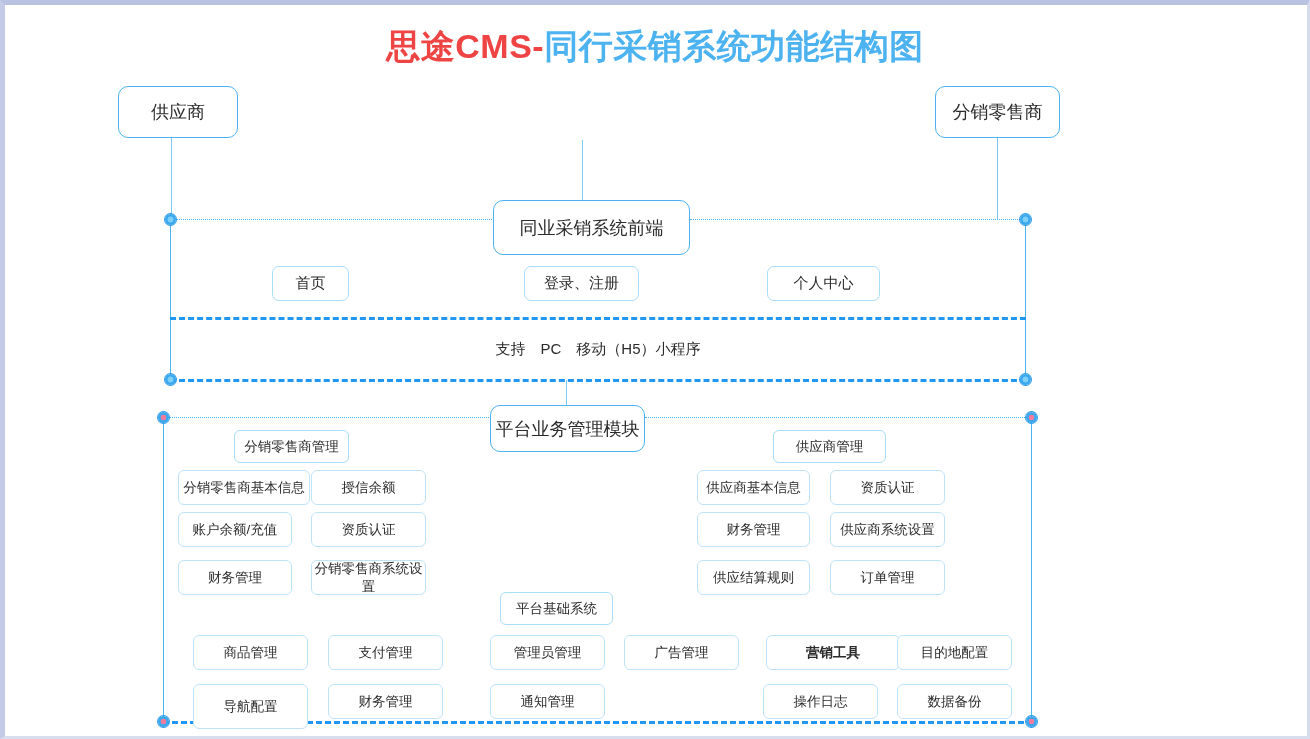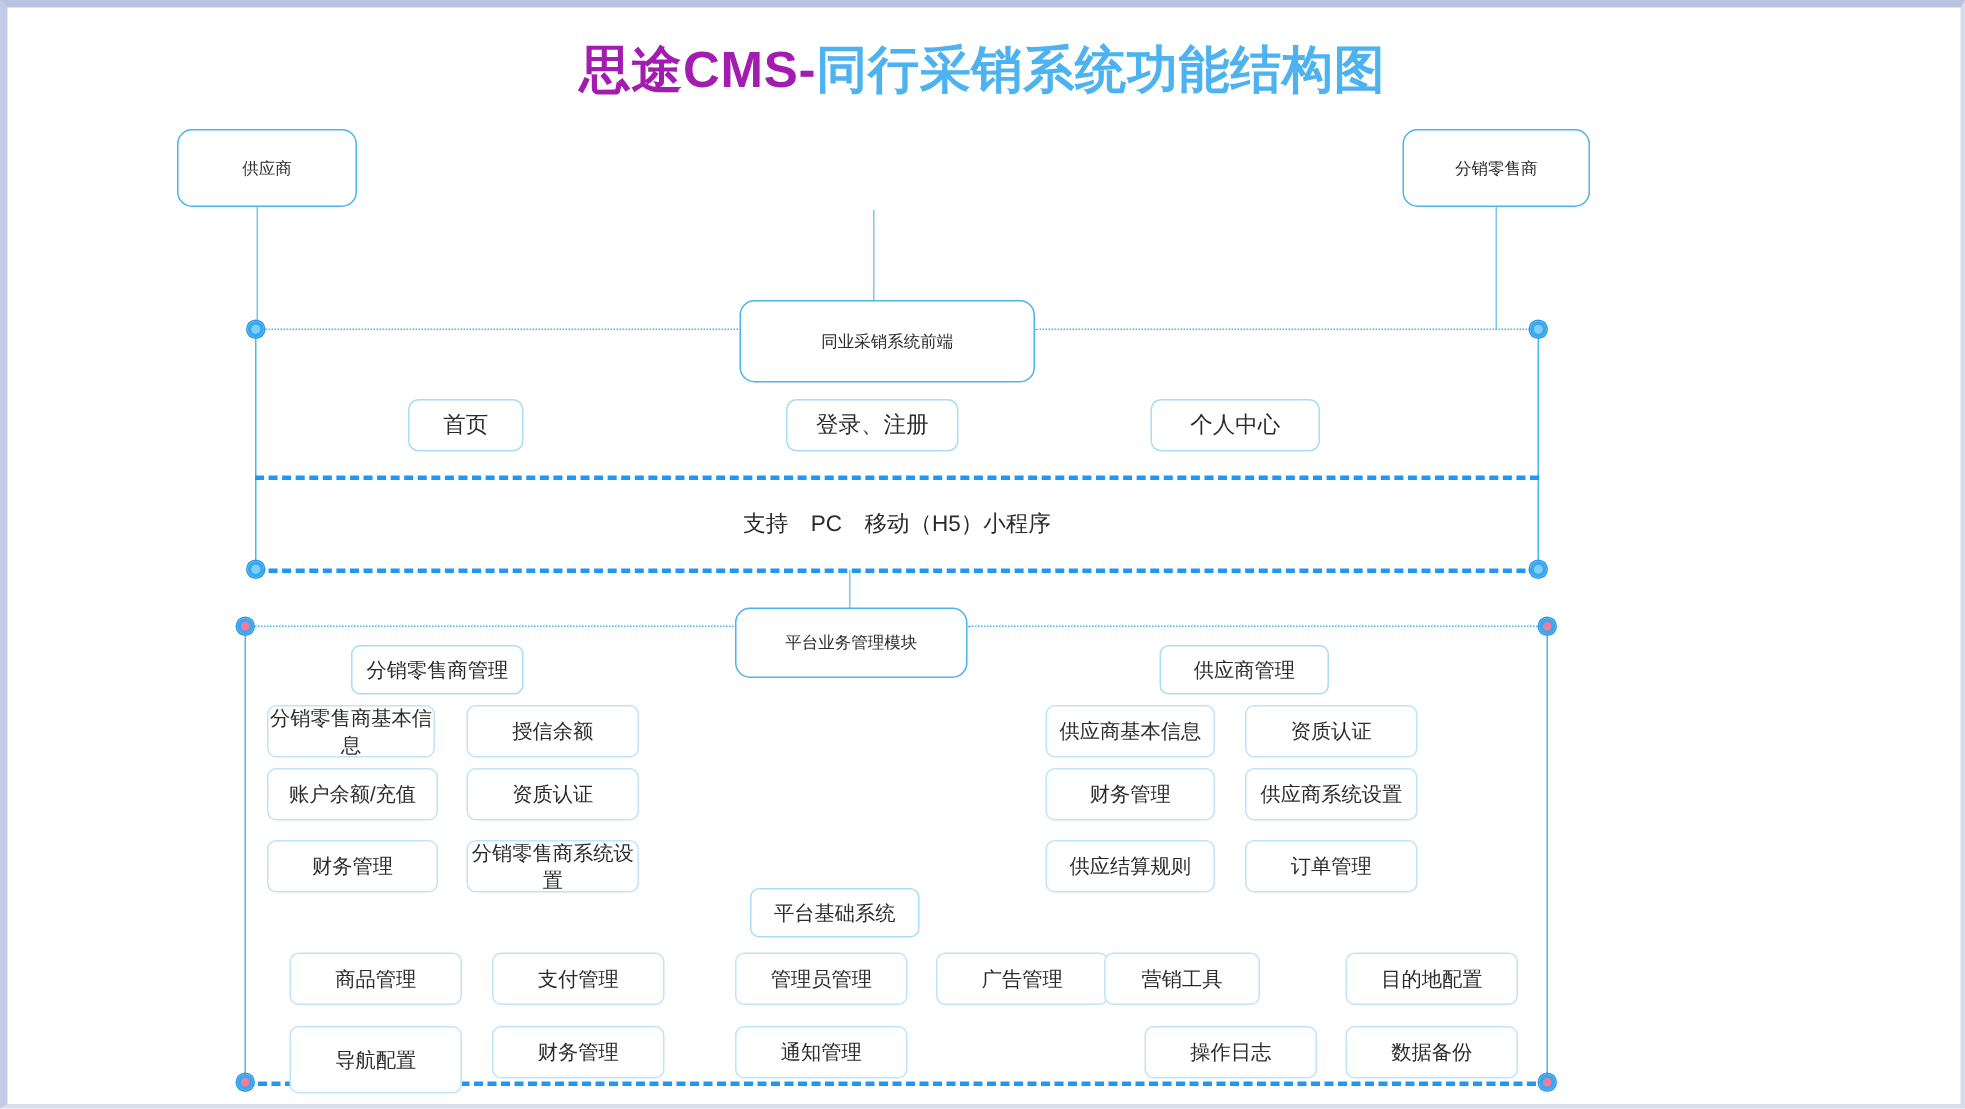"思途CMS-" #title .t-dark { color: #a21caf -> #ef4444 }
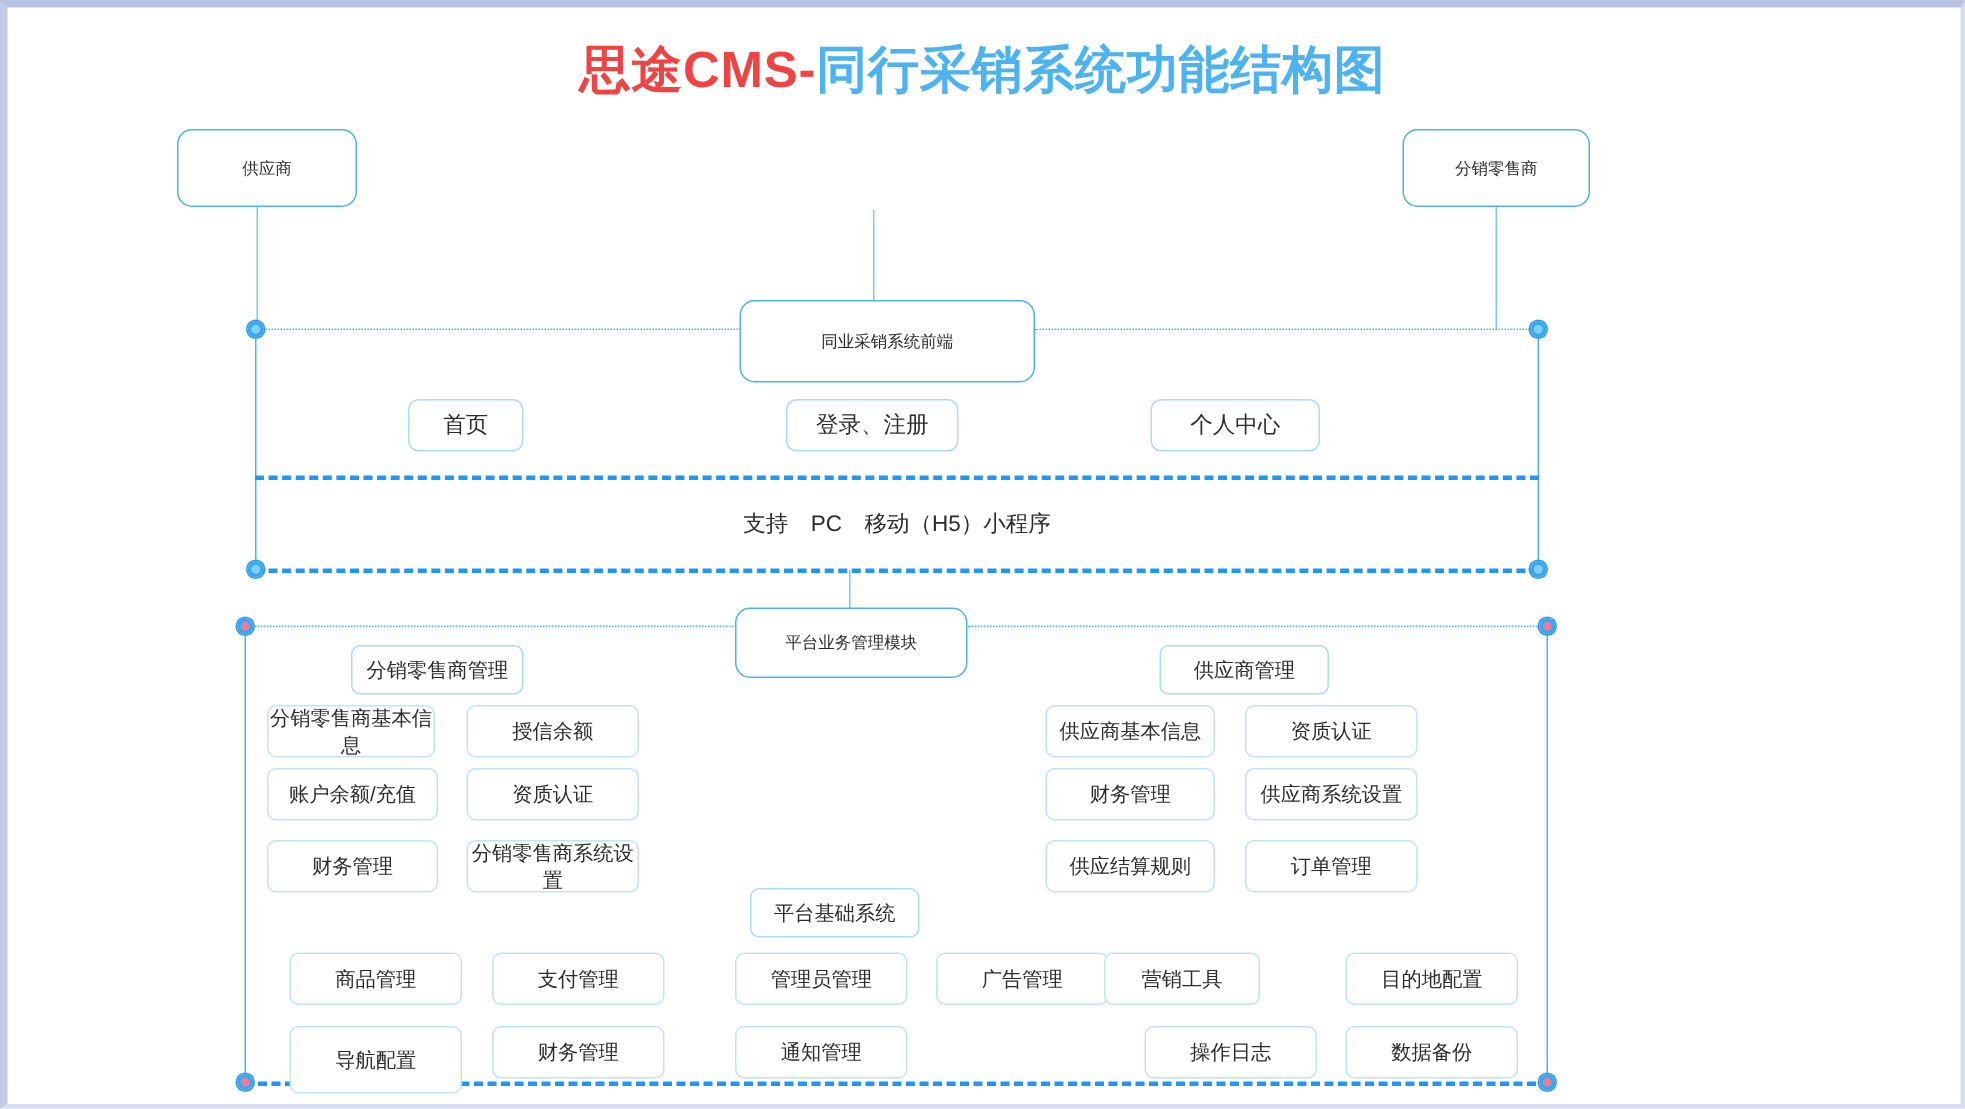"供应商" .node.strong { font-size: 11px -> 18px }
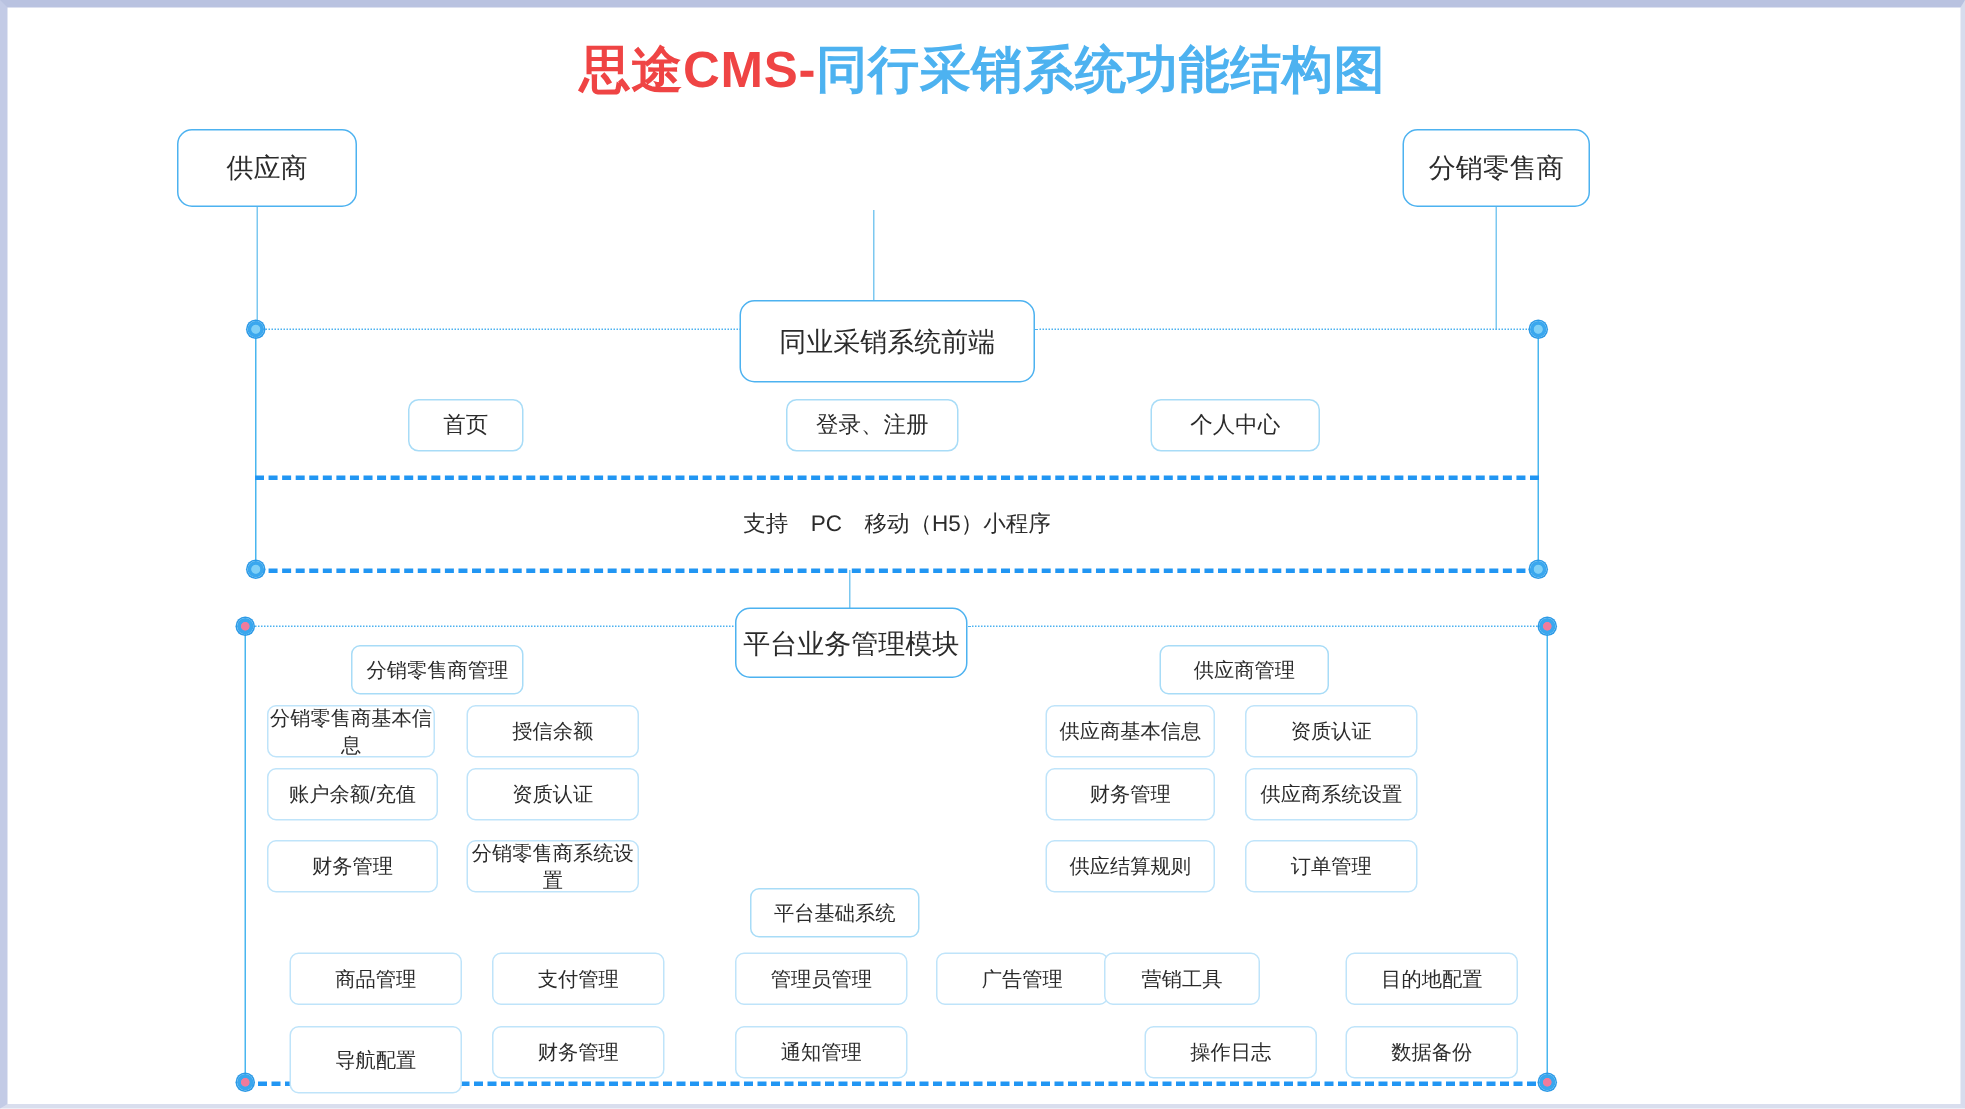"分销零售商基本信息" div.node { width: 112px -> 132px }
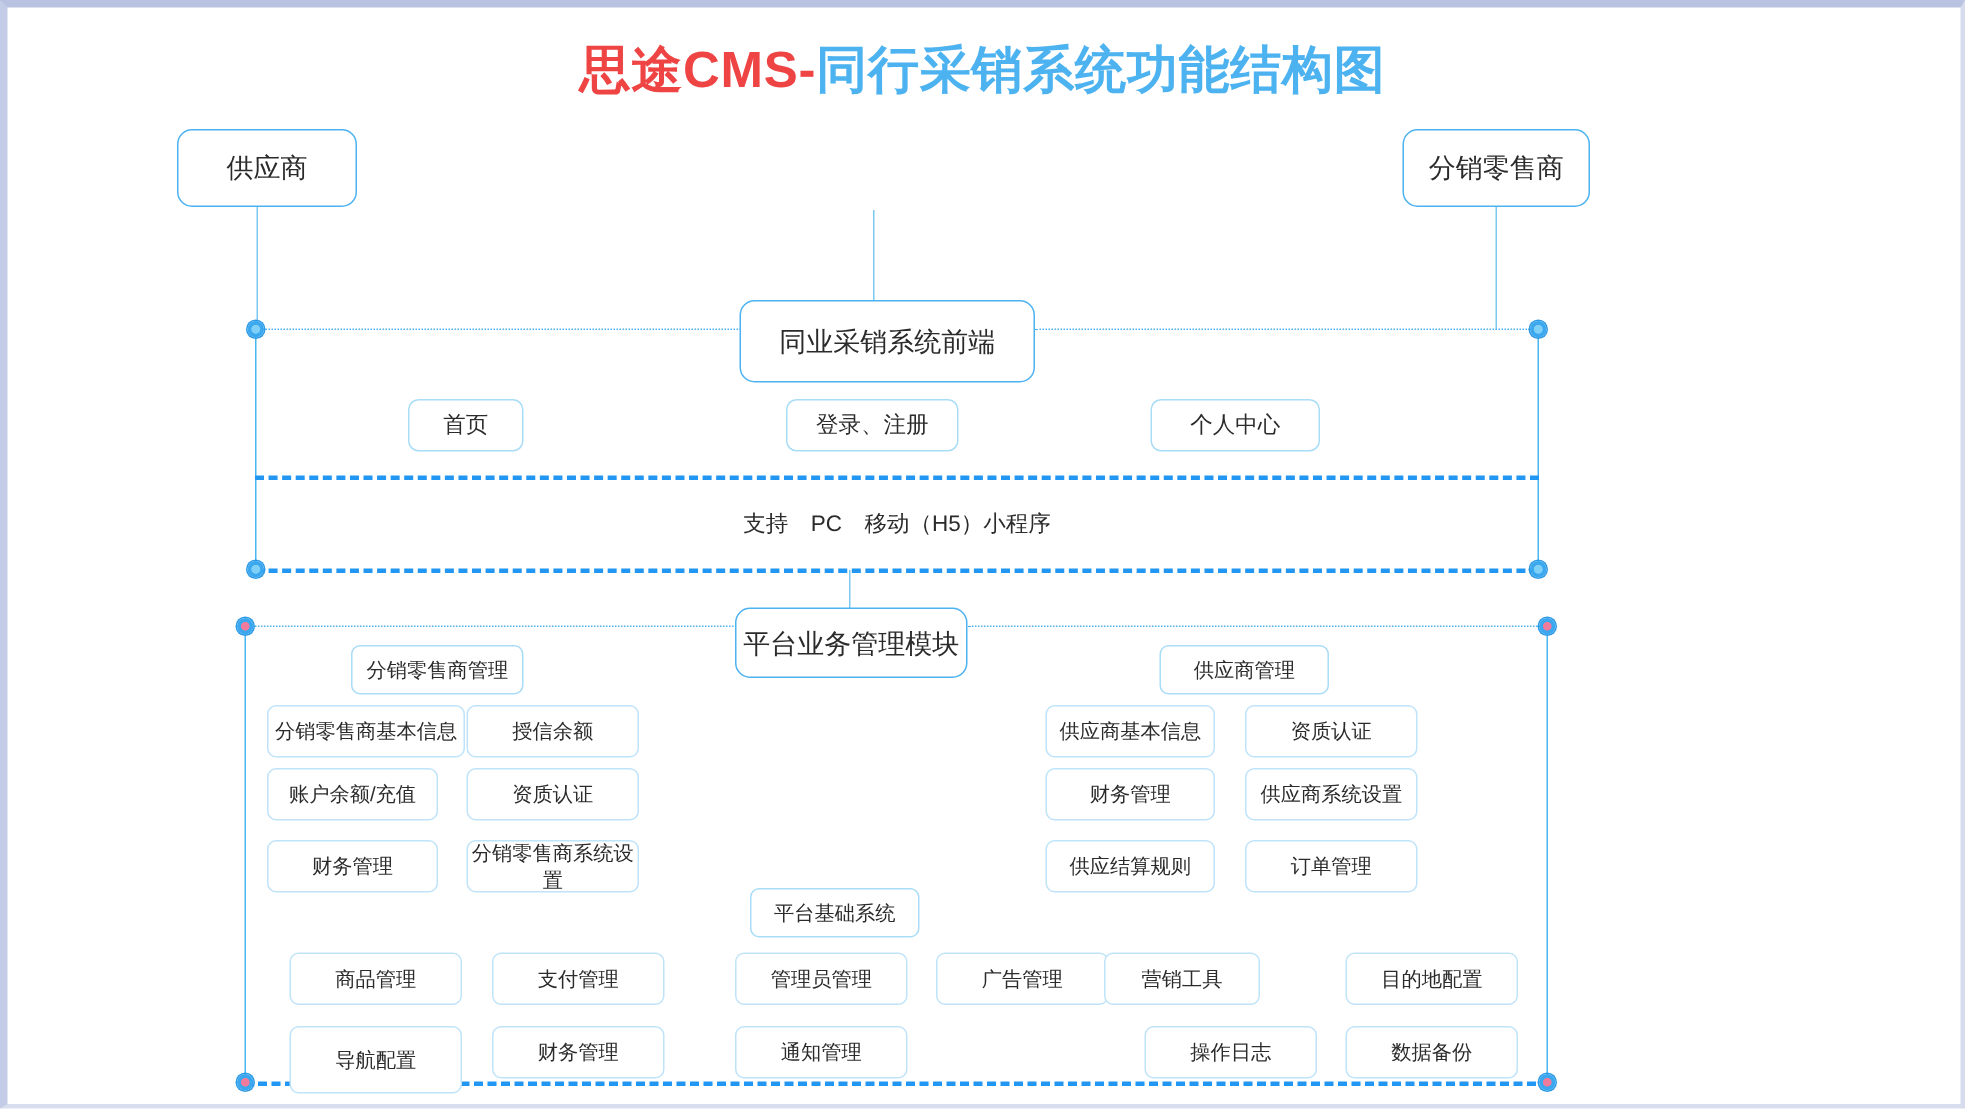"营销工具" div.node { font-weight: none -> bold; left: 736px -> 766px; width: 104px -> 134px }
